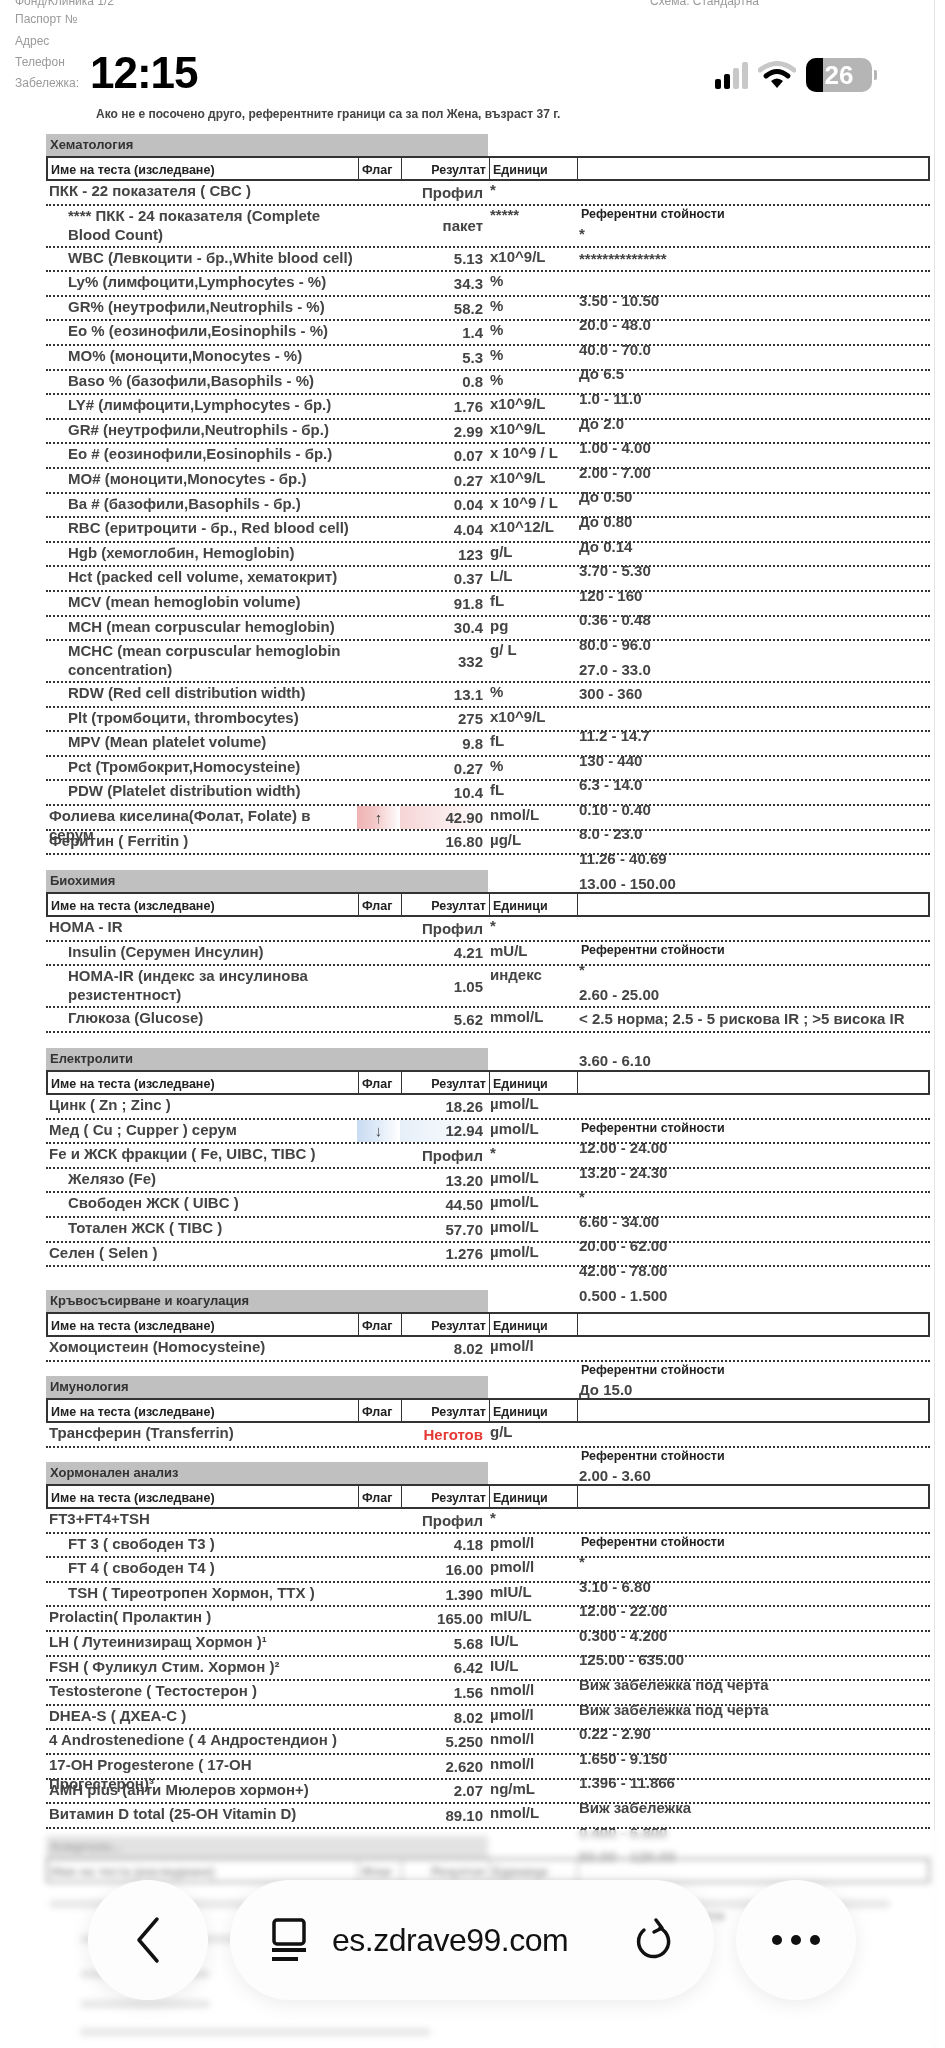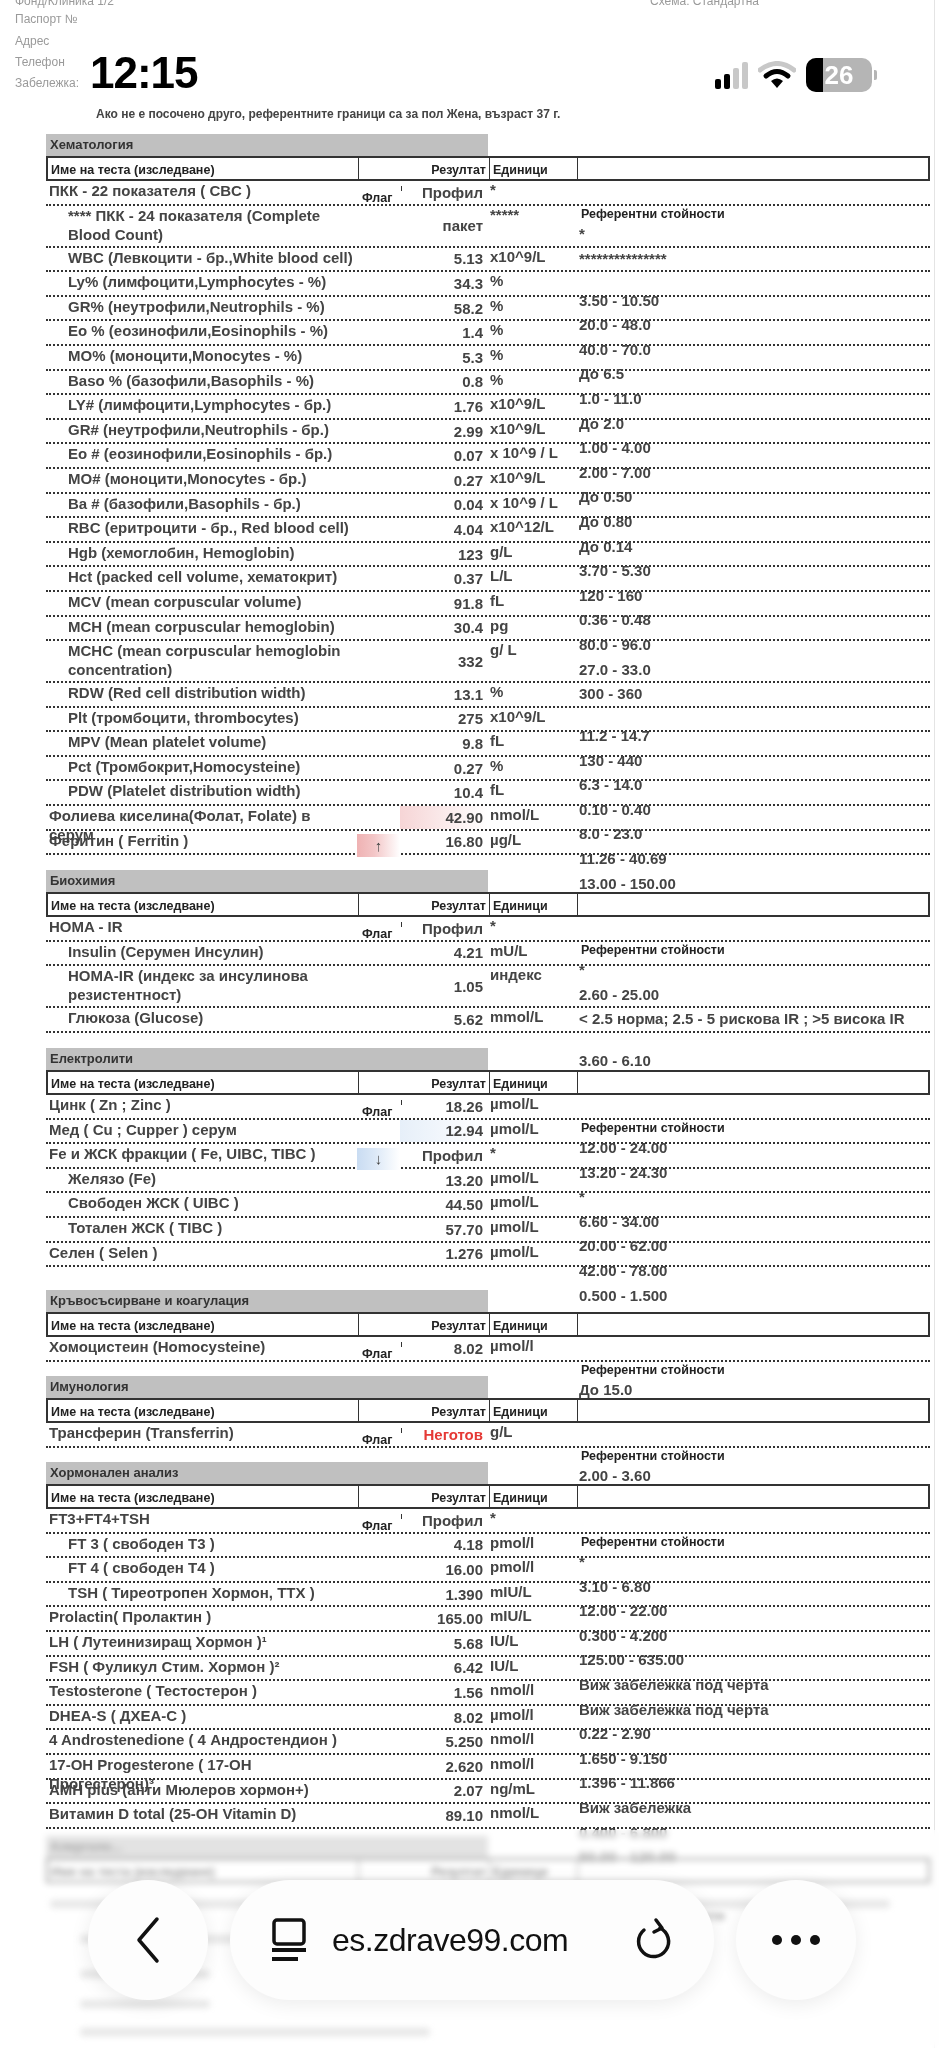"Флаг" .c-flag { margin-top: 28px -> none }
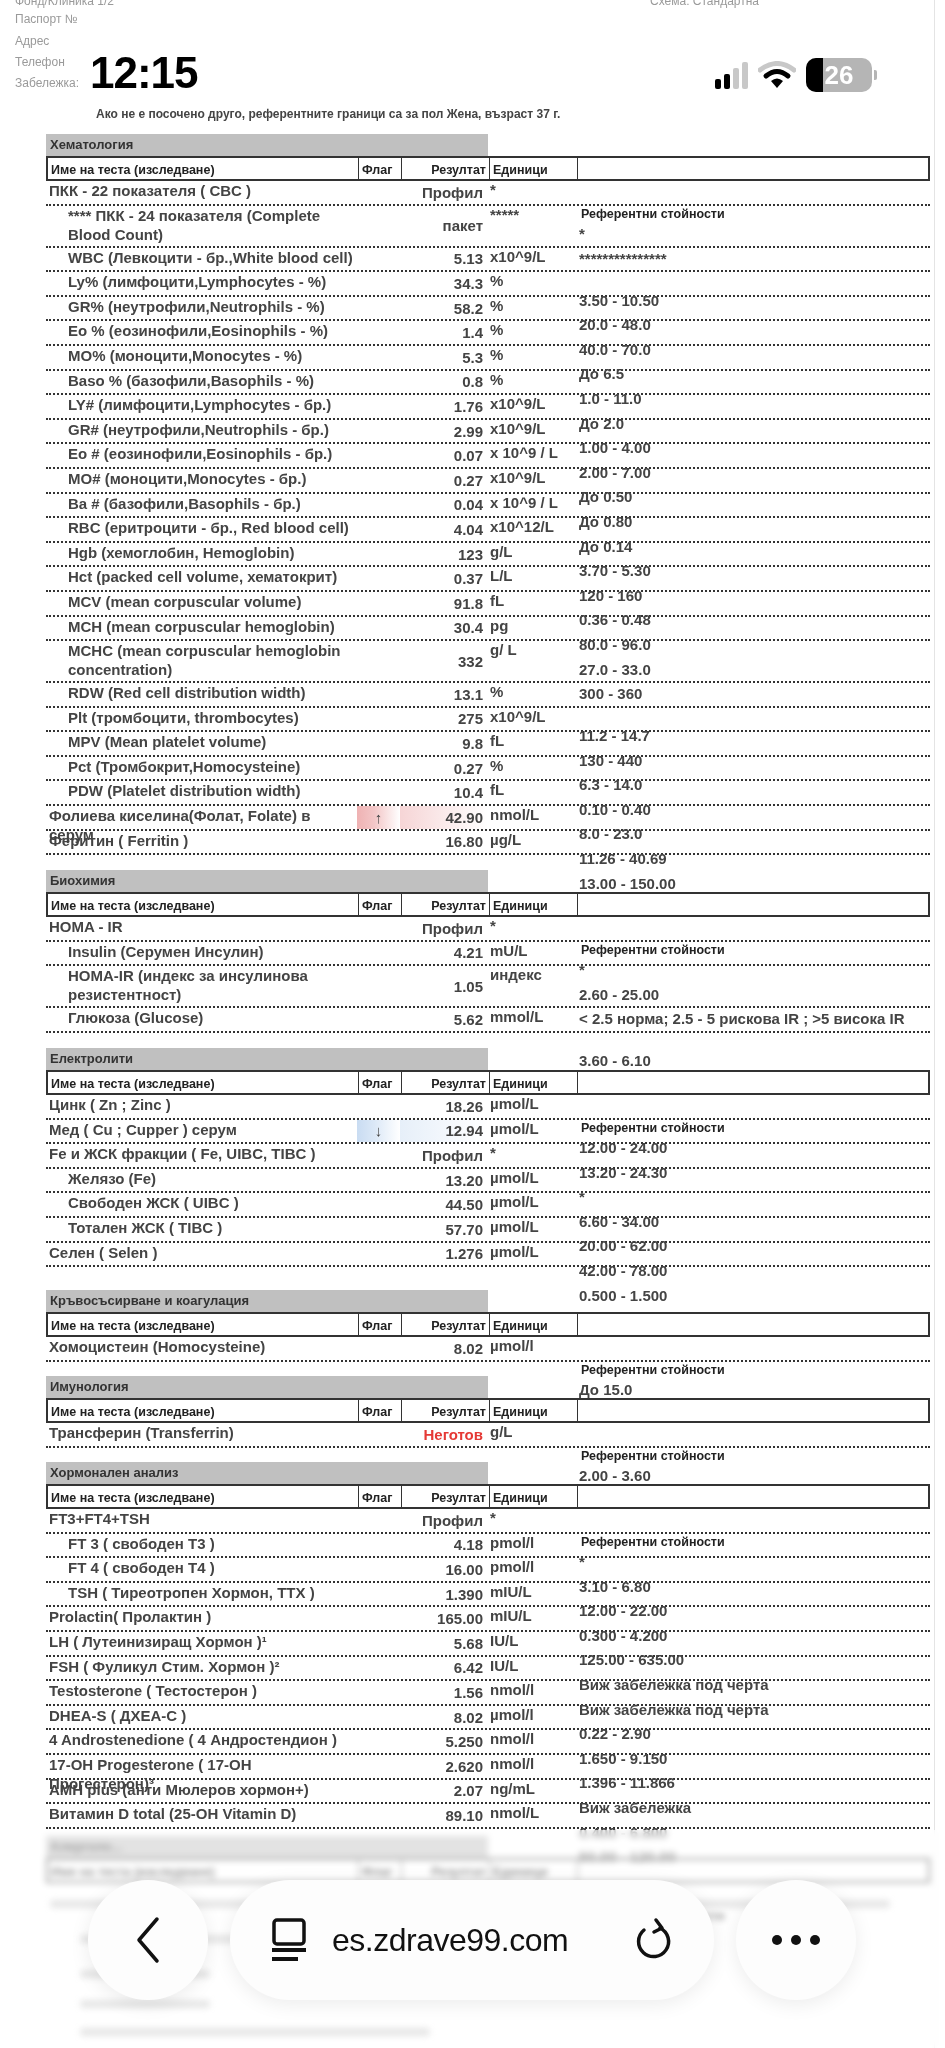"MCV (mean corpuscular volume)" div.c-name { text: corpuscular -> hemoglobin }
